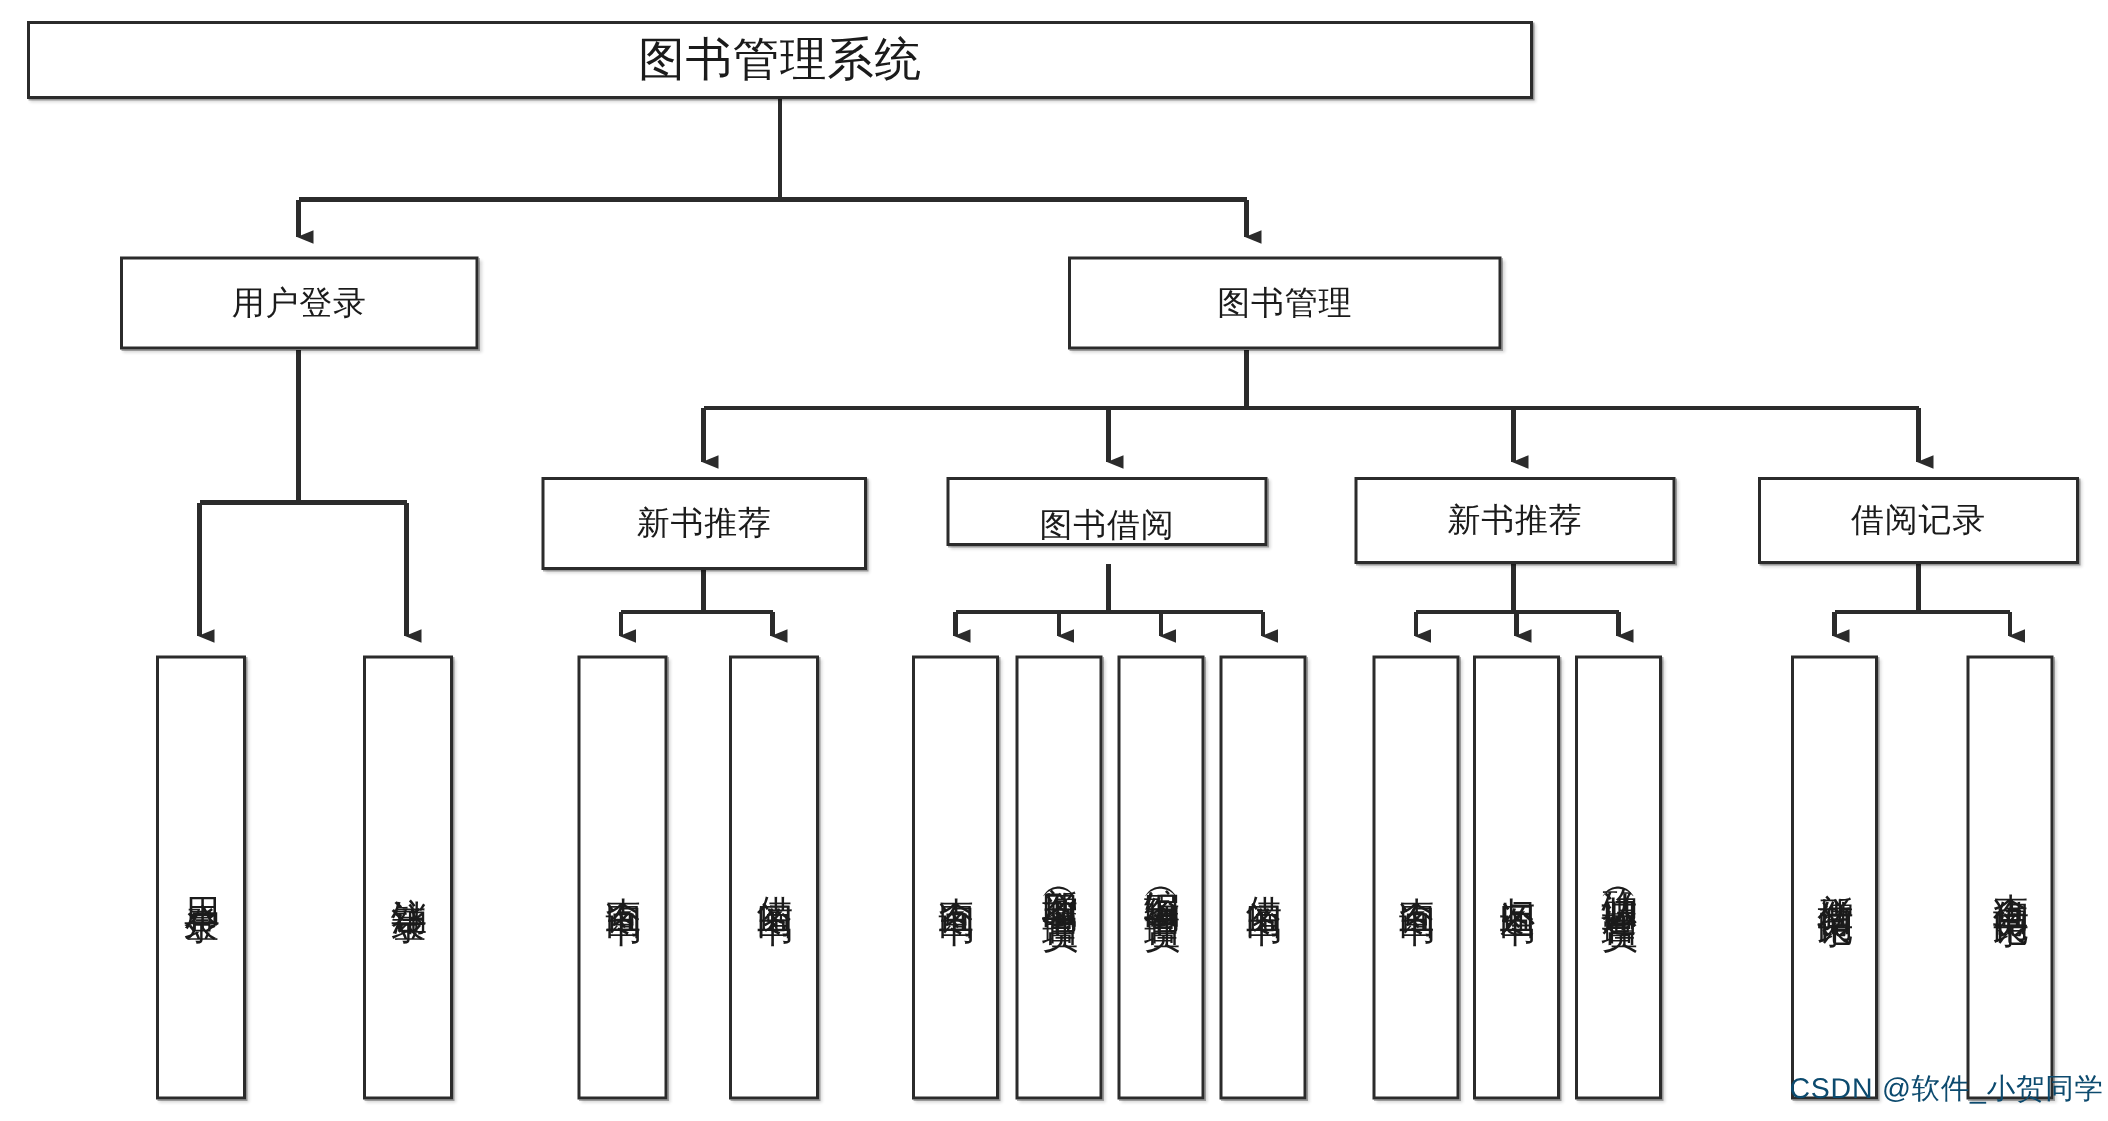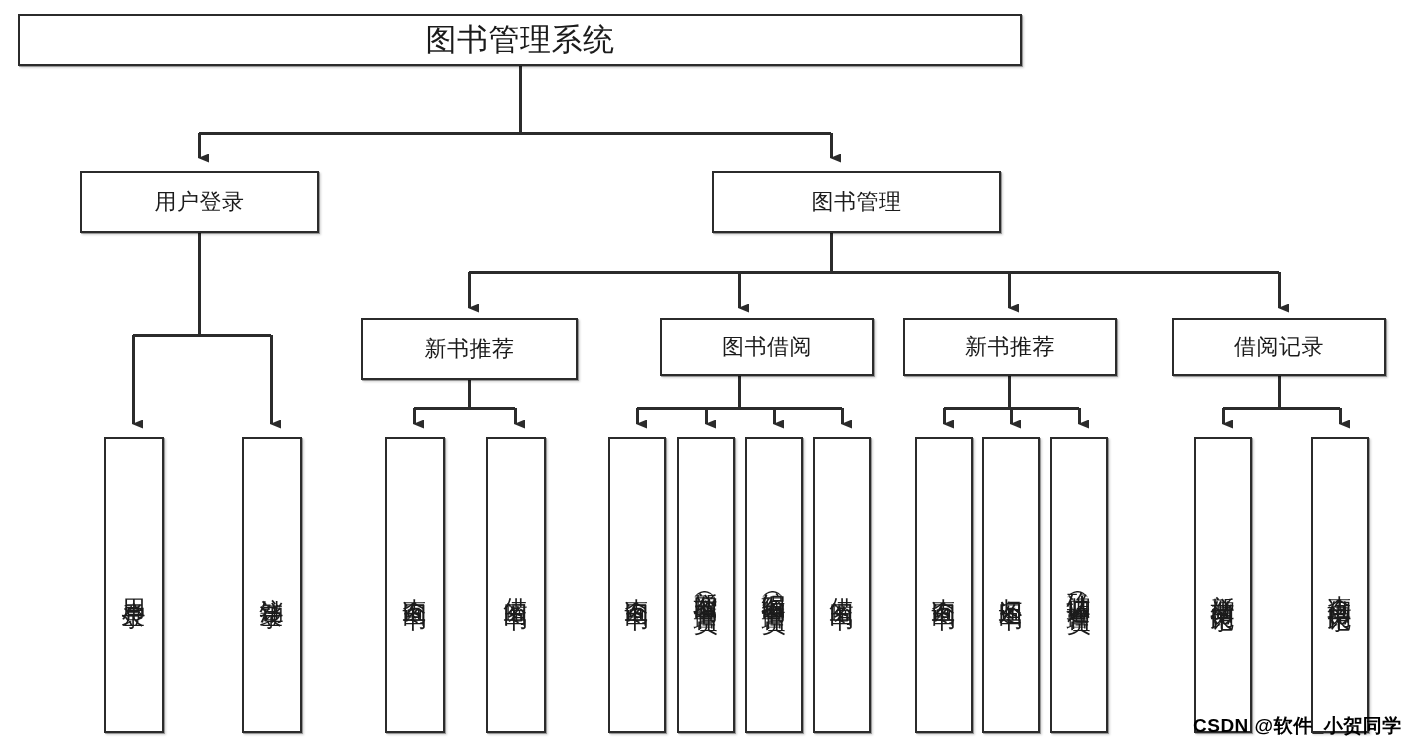"图书借阅" div.node { align-items: none -> flex-end; height: 58px -> 46px; left: 660px -> 631px }
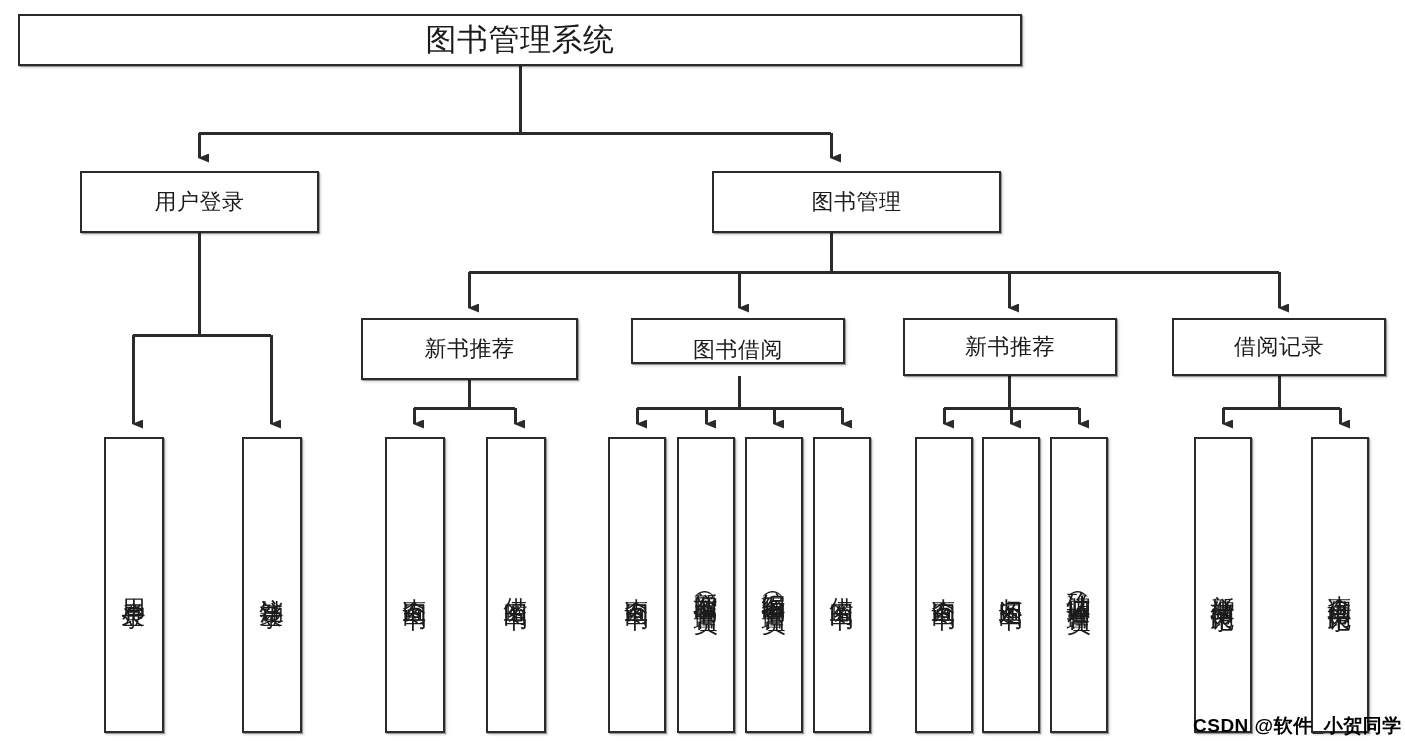"CSDN @软件_小贺同学" .watermark { color: #000000 -> #0c4a6e; font-weight: bold -> none }
